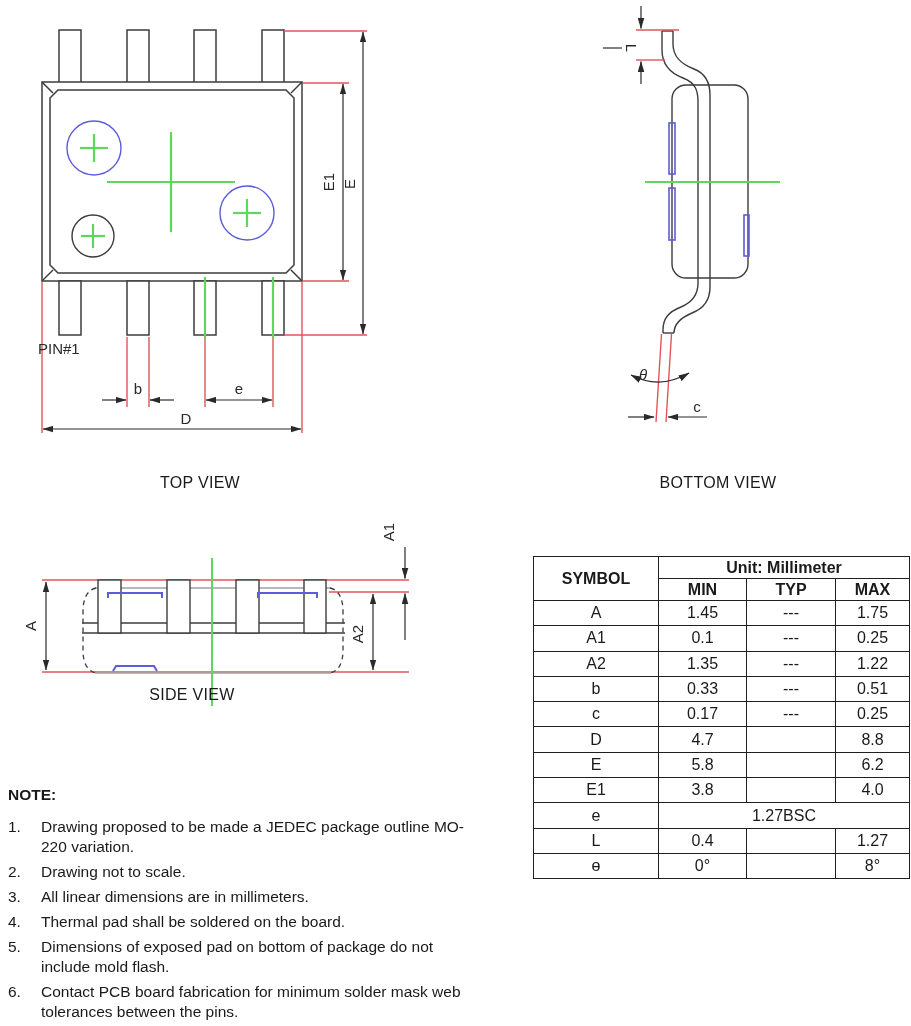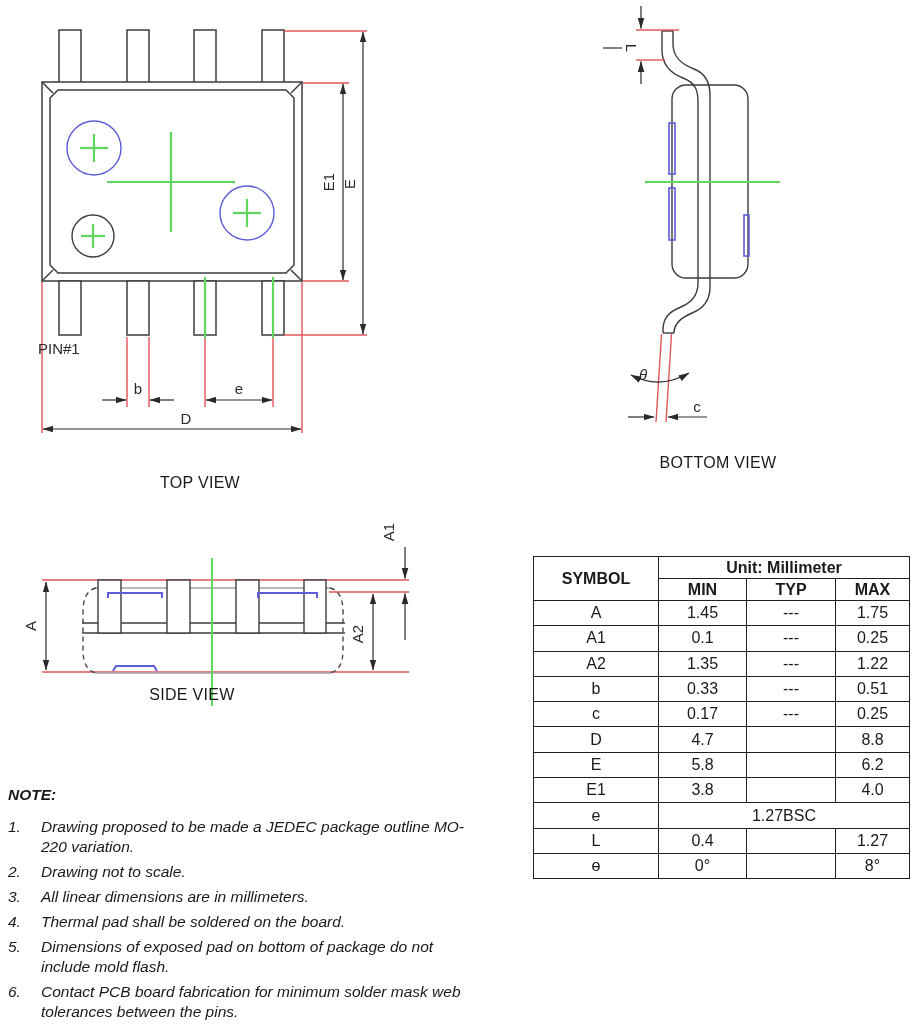"BOTTOM VIEW" .cap-bottom { top: 454px -> 474px }
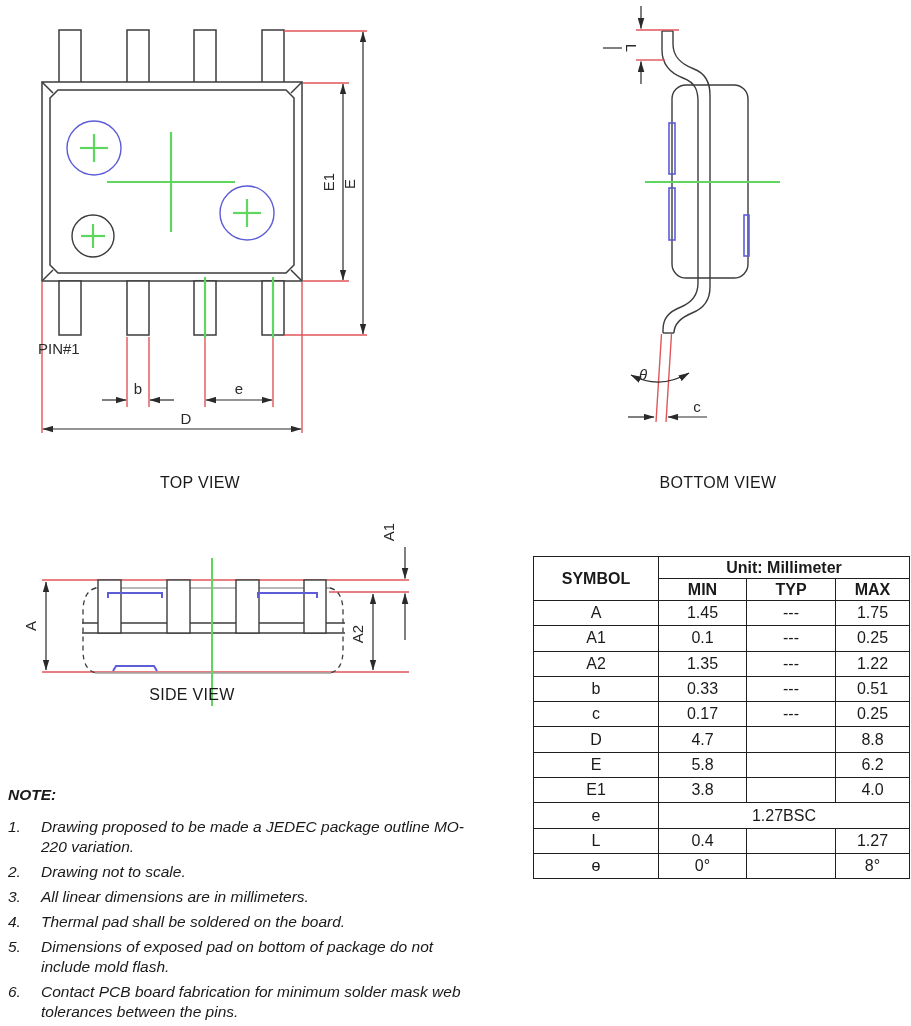"NOTE:" .notes { font-style: italic -> none }
